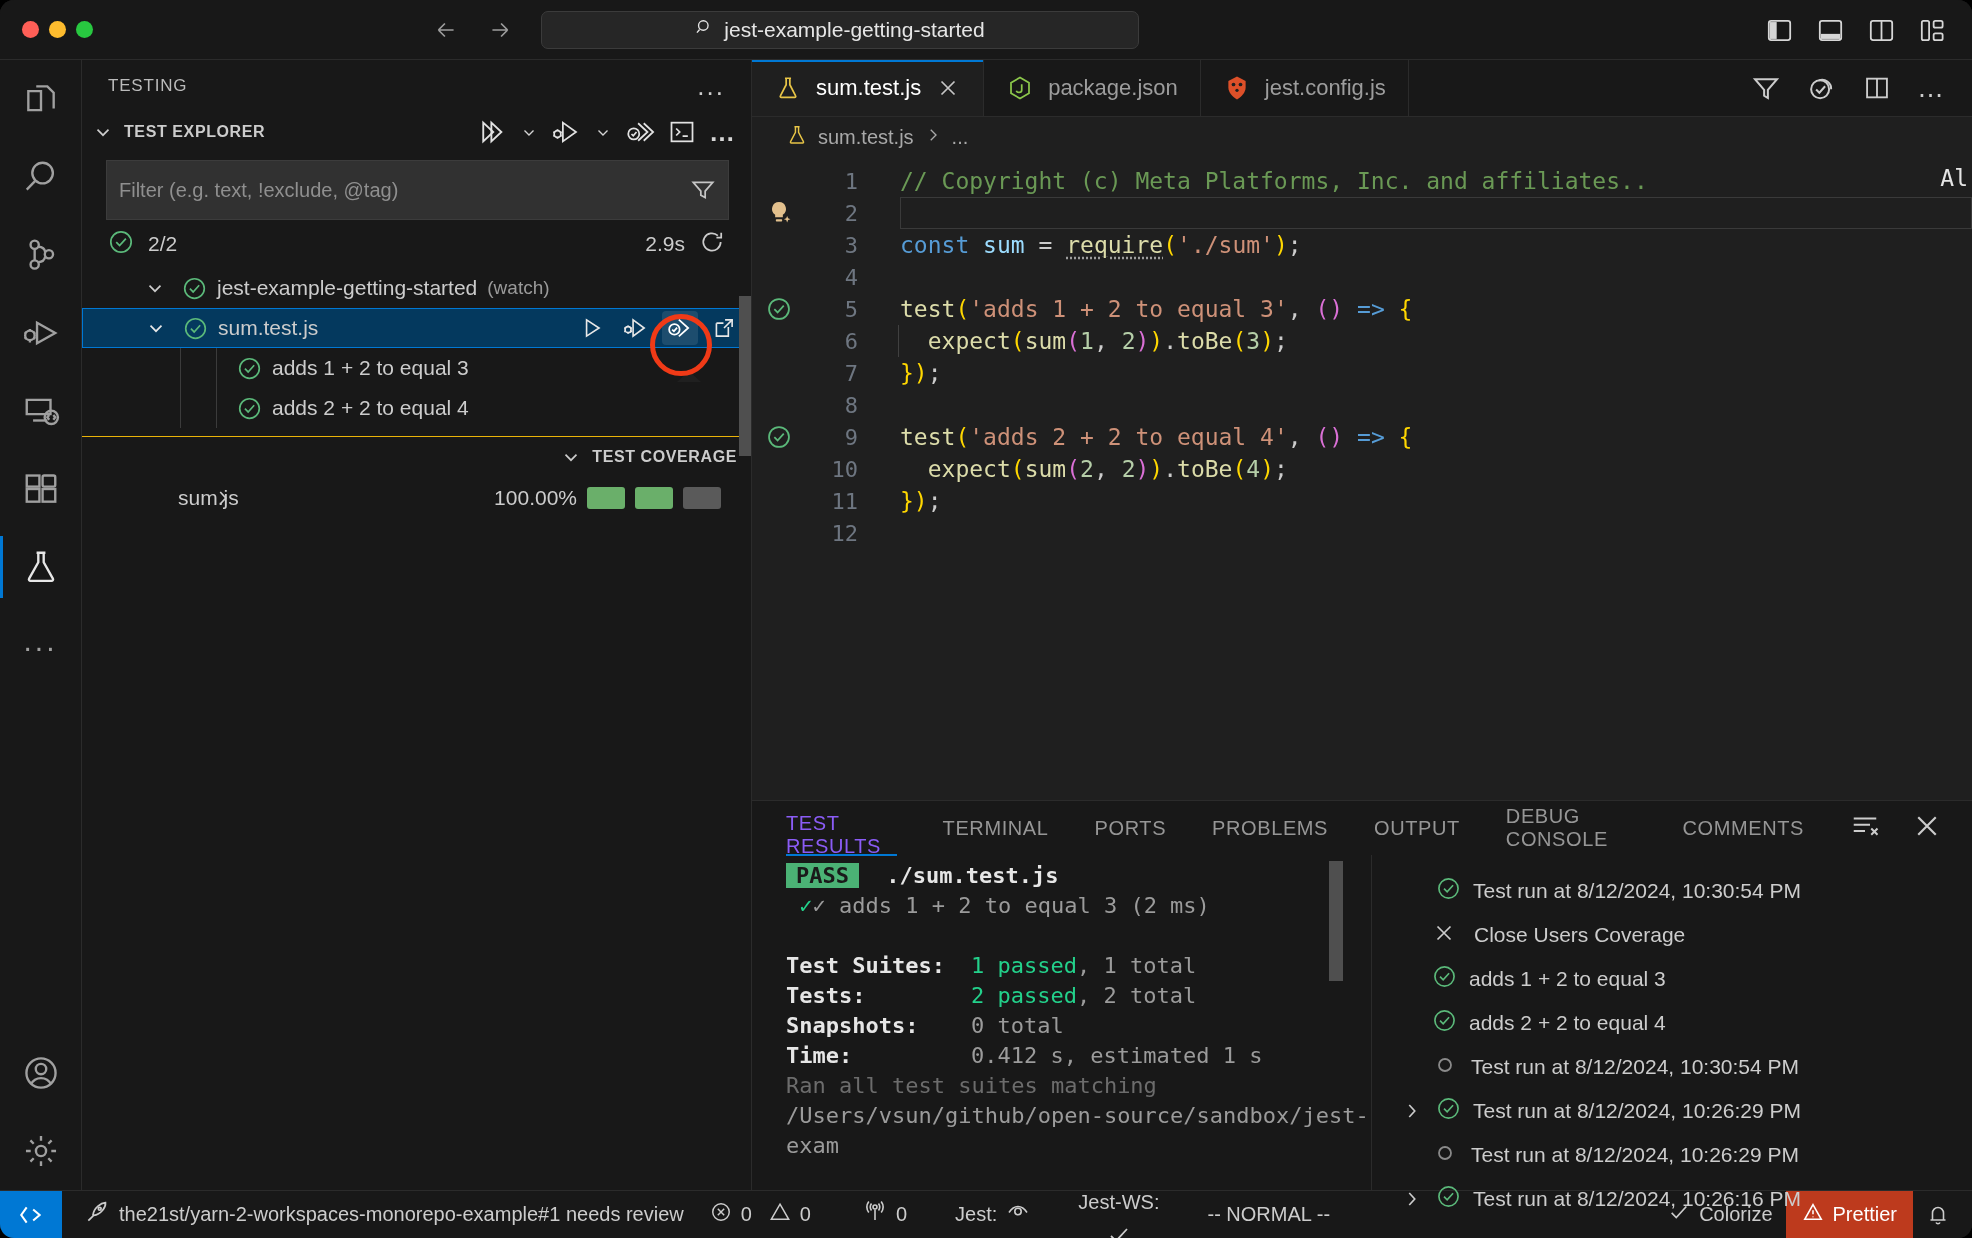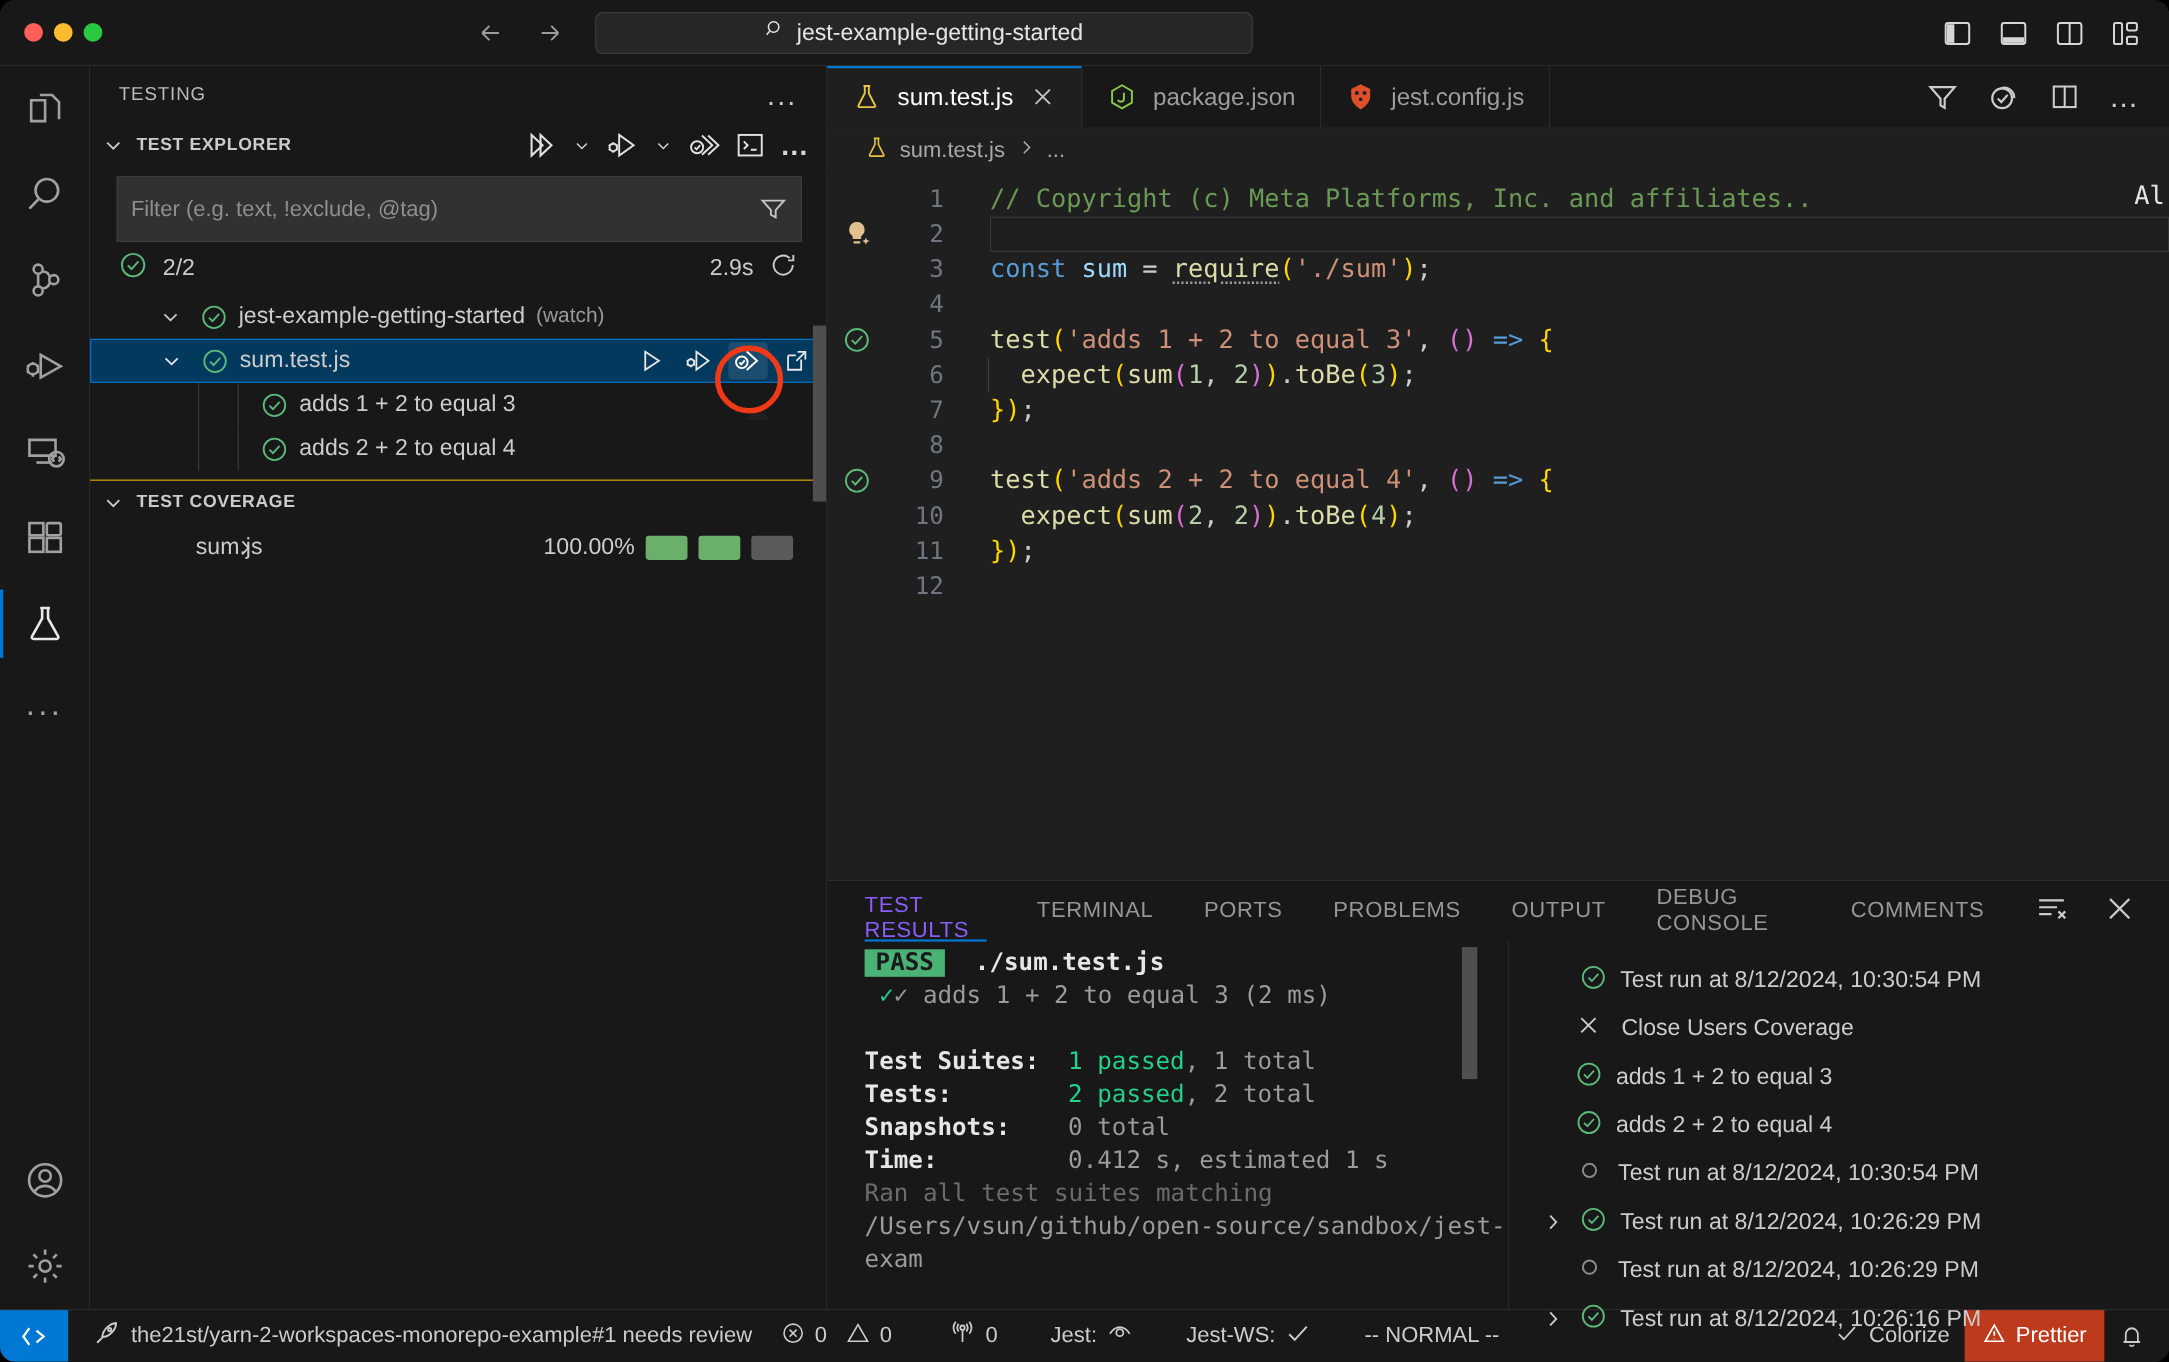"TEST EXPLORER" .section-header { justify-content: none -> flex-end }
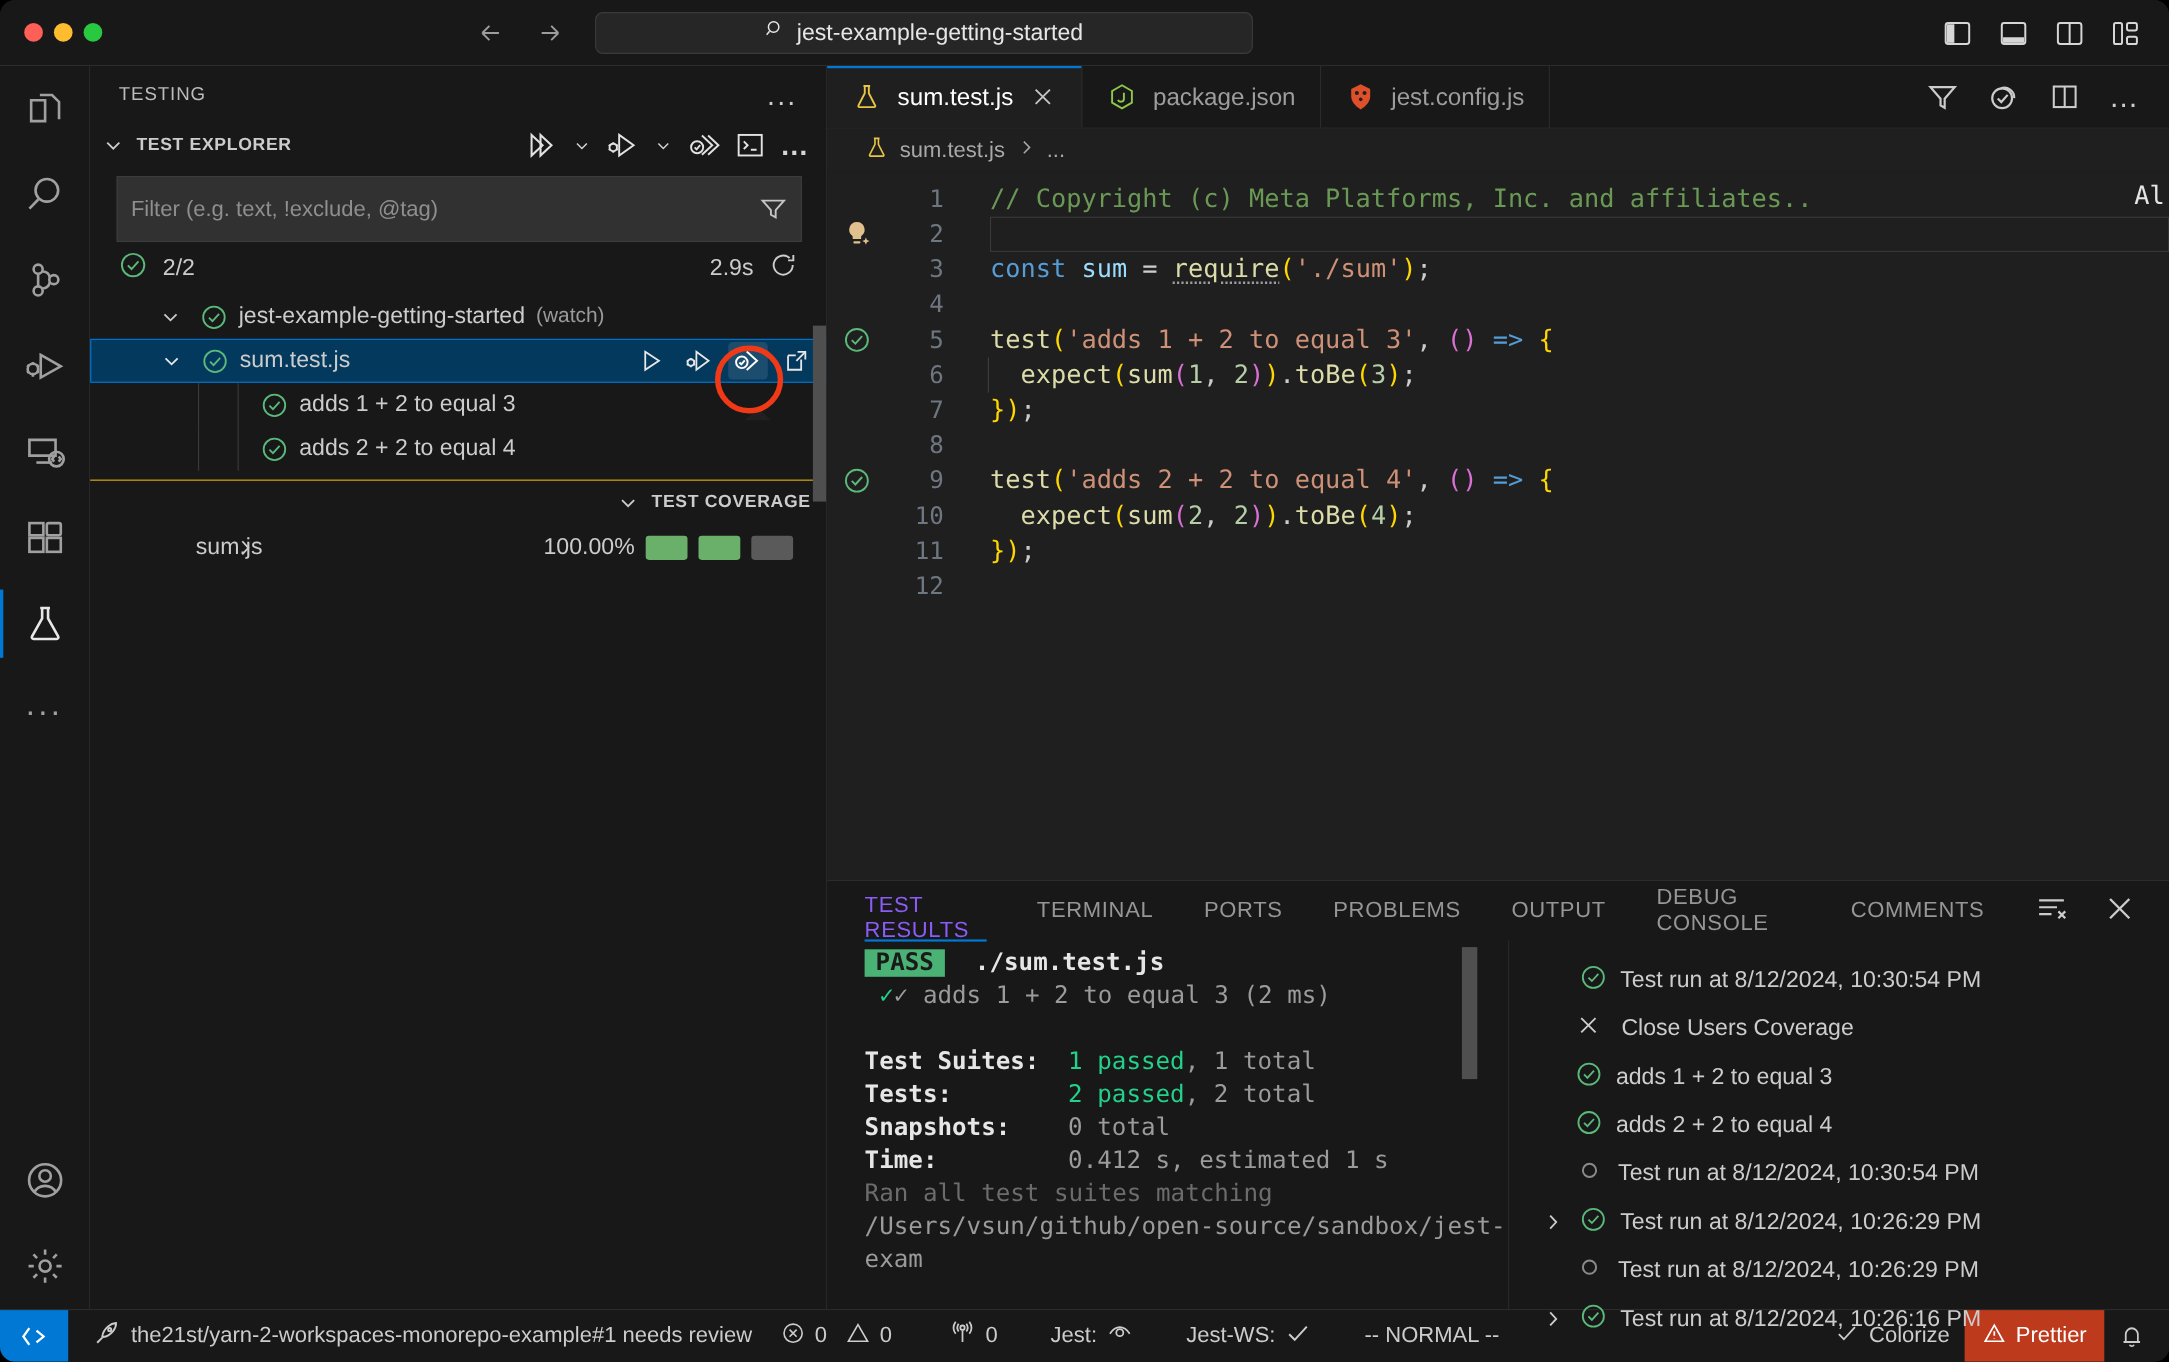"Jest-WS:" div.sb-item { flex-direction: none -> column }
